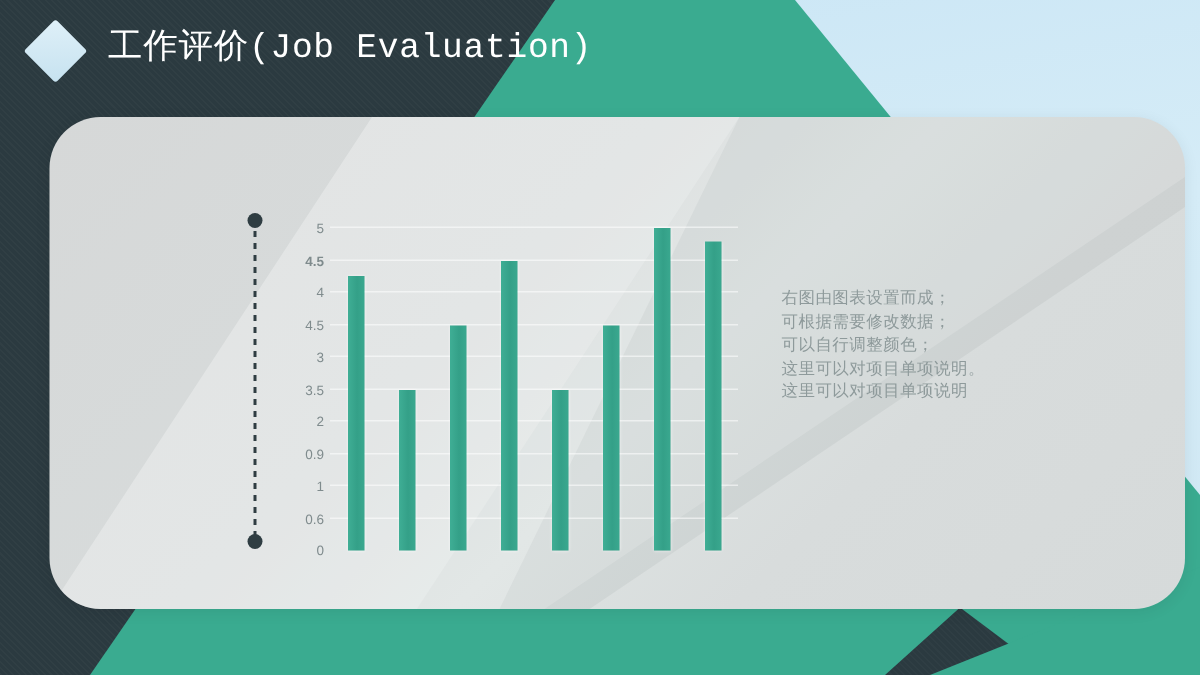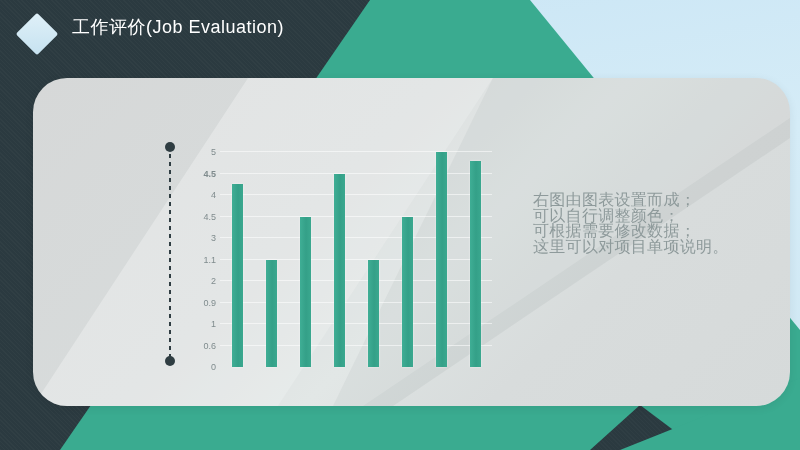"工作评价(Job Evaluation)" #slide-title { font-family: Liberation Sans, sans-serif -> Liberation Mono, monospace; font-size: 18px -> 23px }
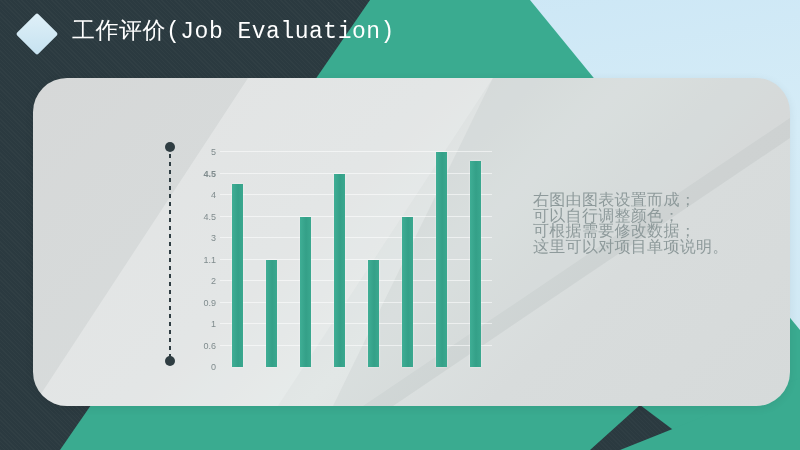"右图由图表设置而成；" .body-line { font-size: 16px -> 11px; margin-left: 12px -> none }
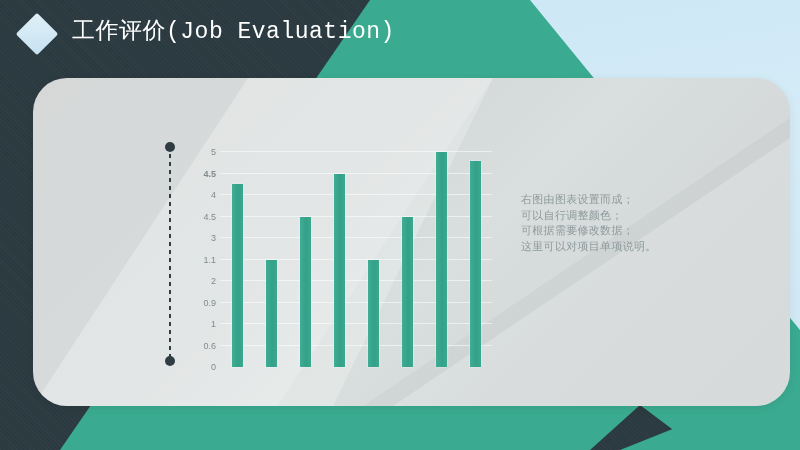"可以自行调整颜色；" div.body-line { order: before "可根据需要修改数据；" -> after "可根据需要修改数据；" }
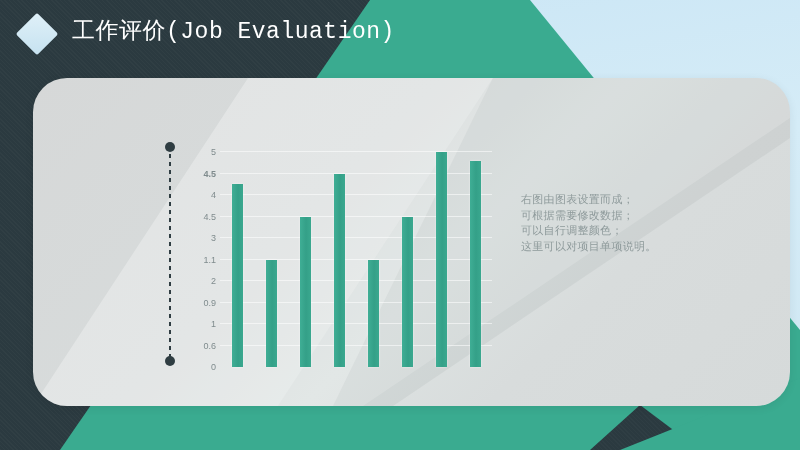"1.1" div.tick { text: 1.1 -> 3.5 }
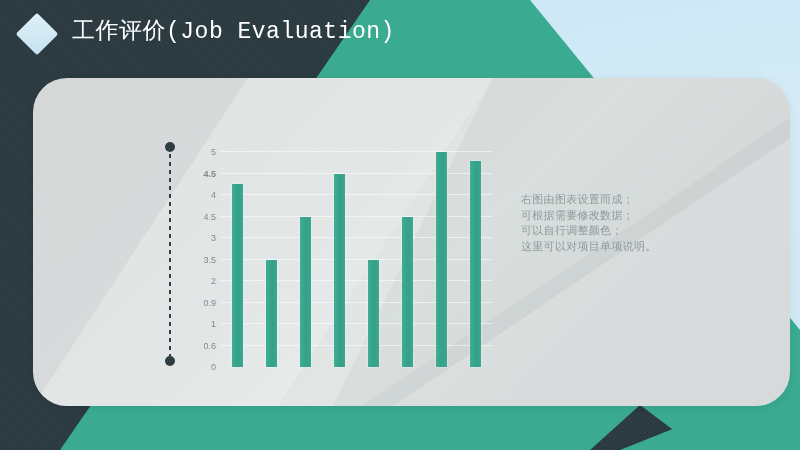"这里可以对项目单项说明" div.body-line { html: none -> <div>这里可以对项目单项说明</div> }
